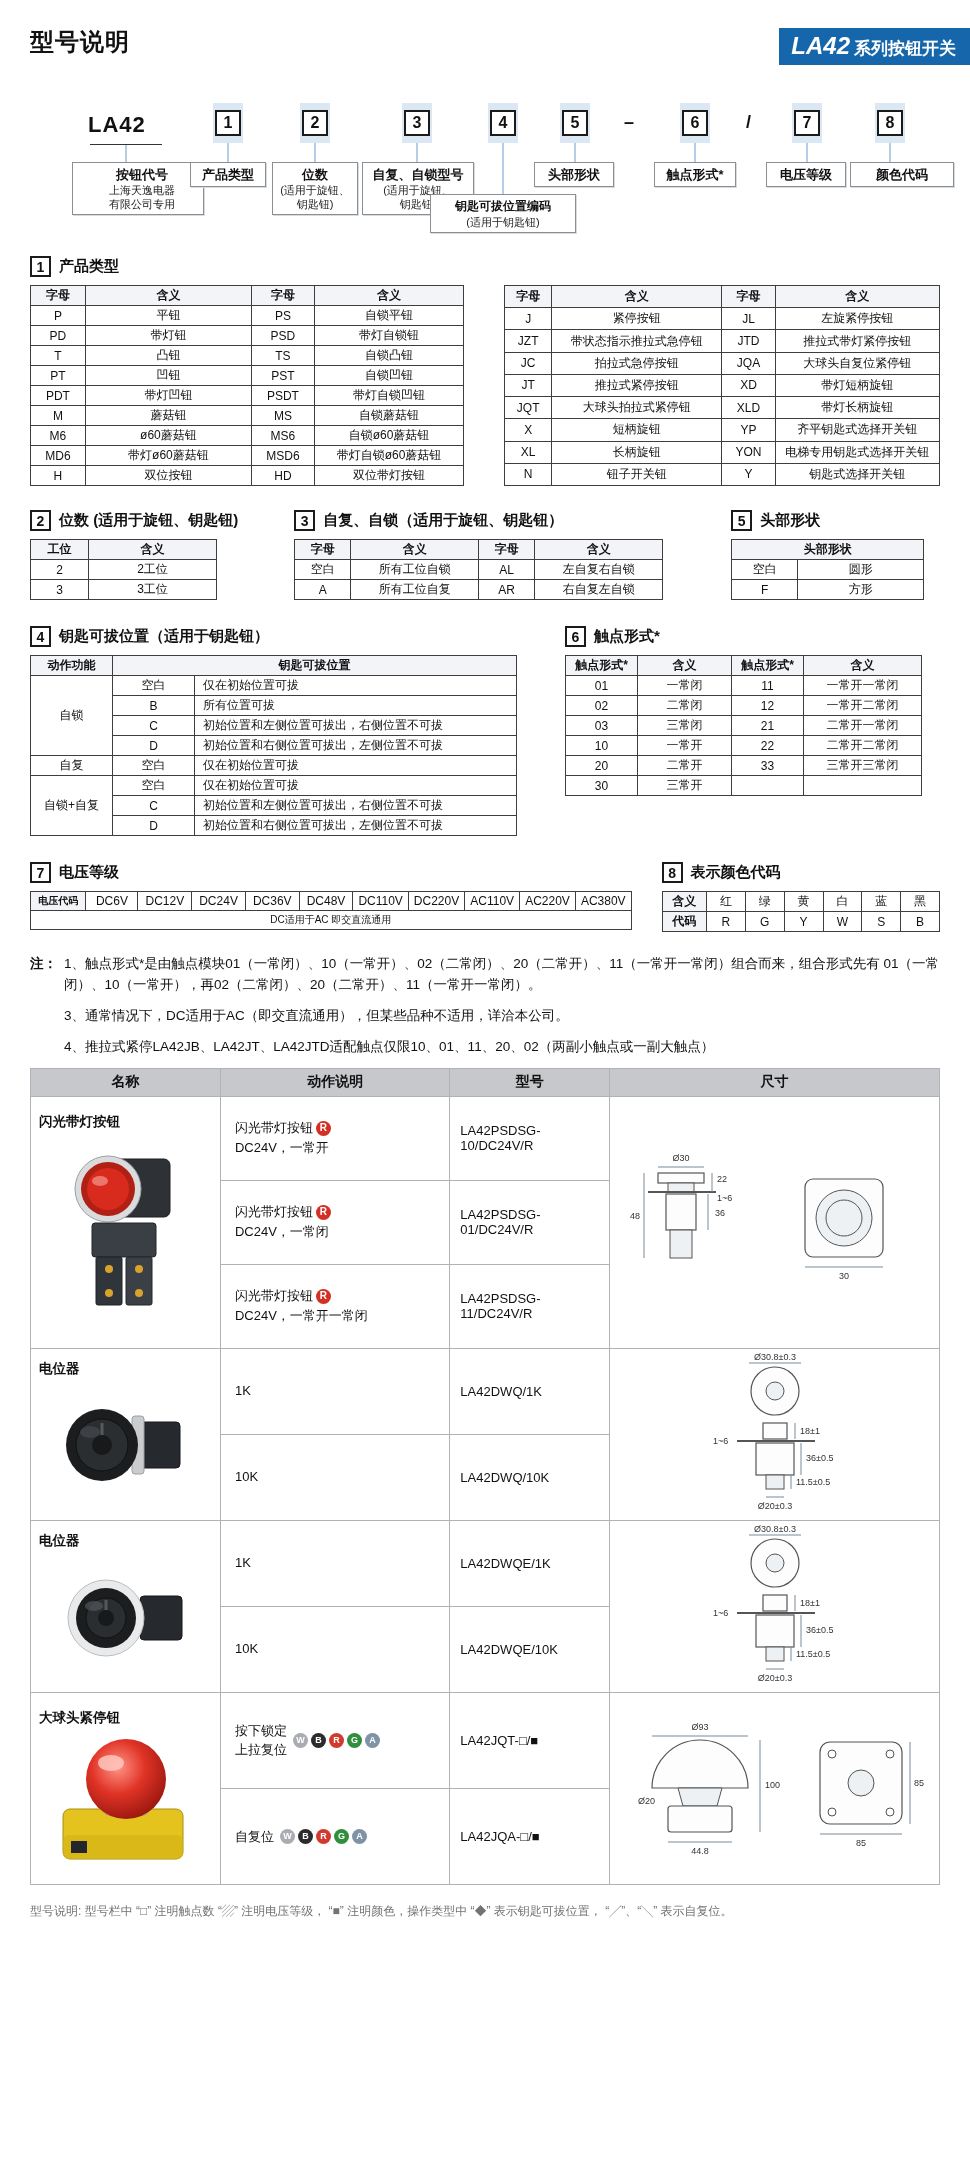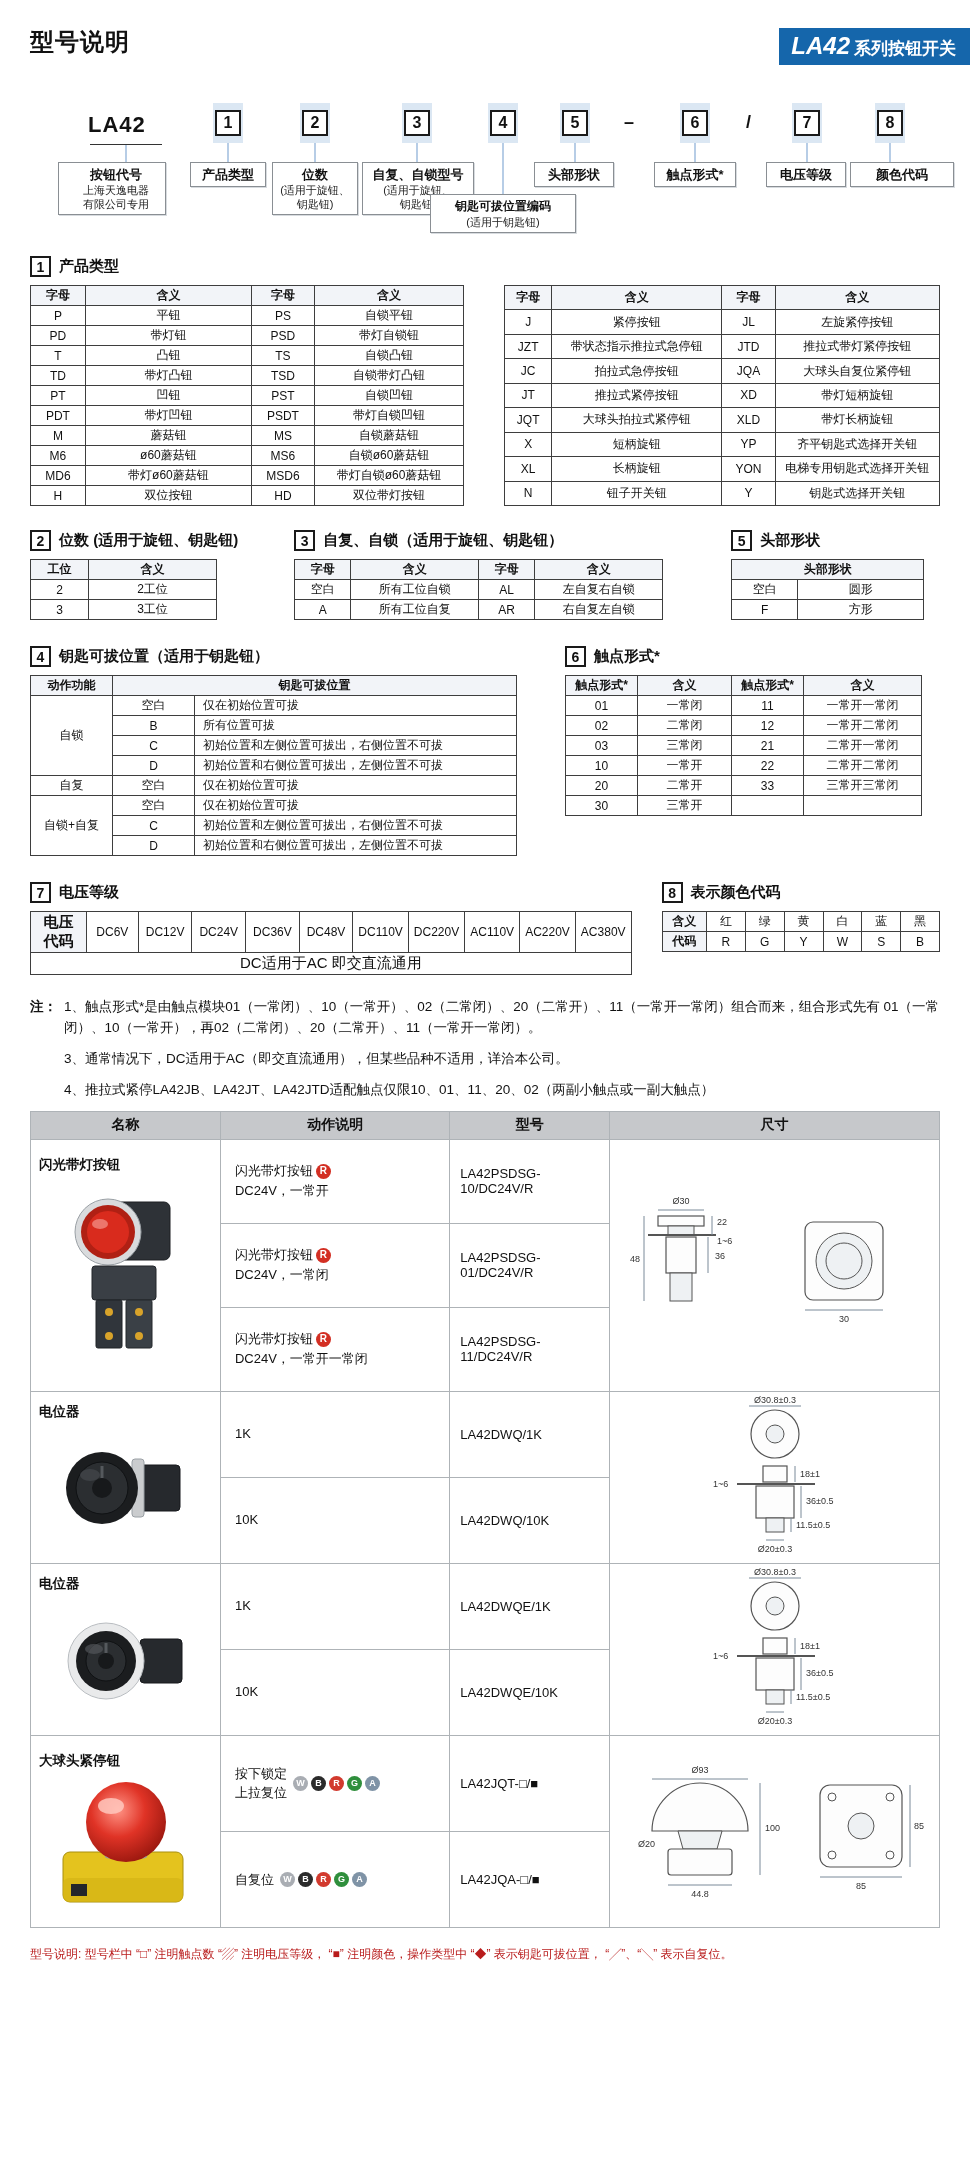"按钮代号" div.dlabel { left: 28px -> 42px; width: 108px -> 132px }
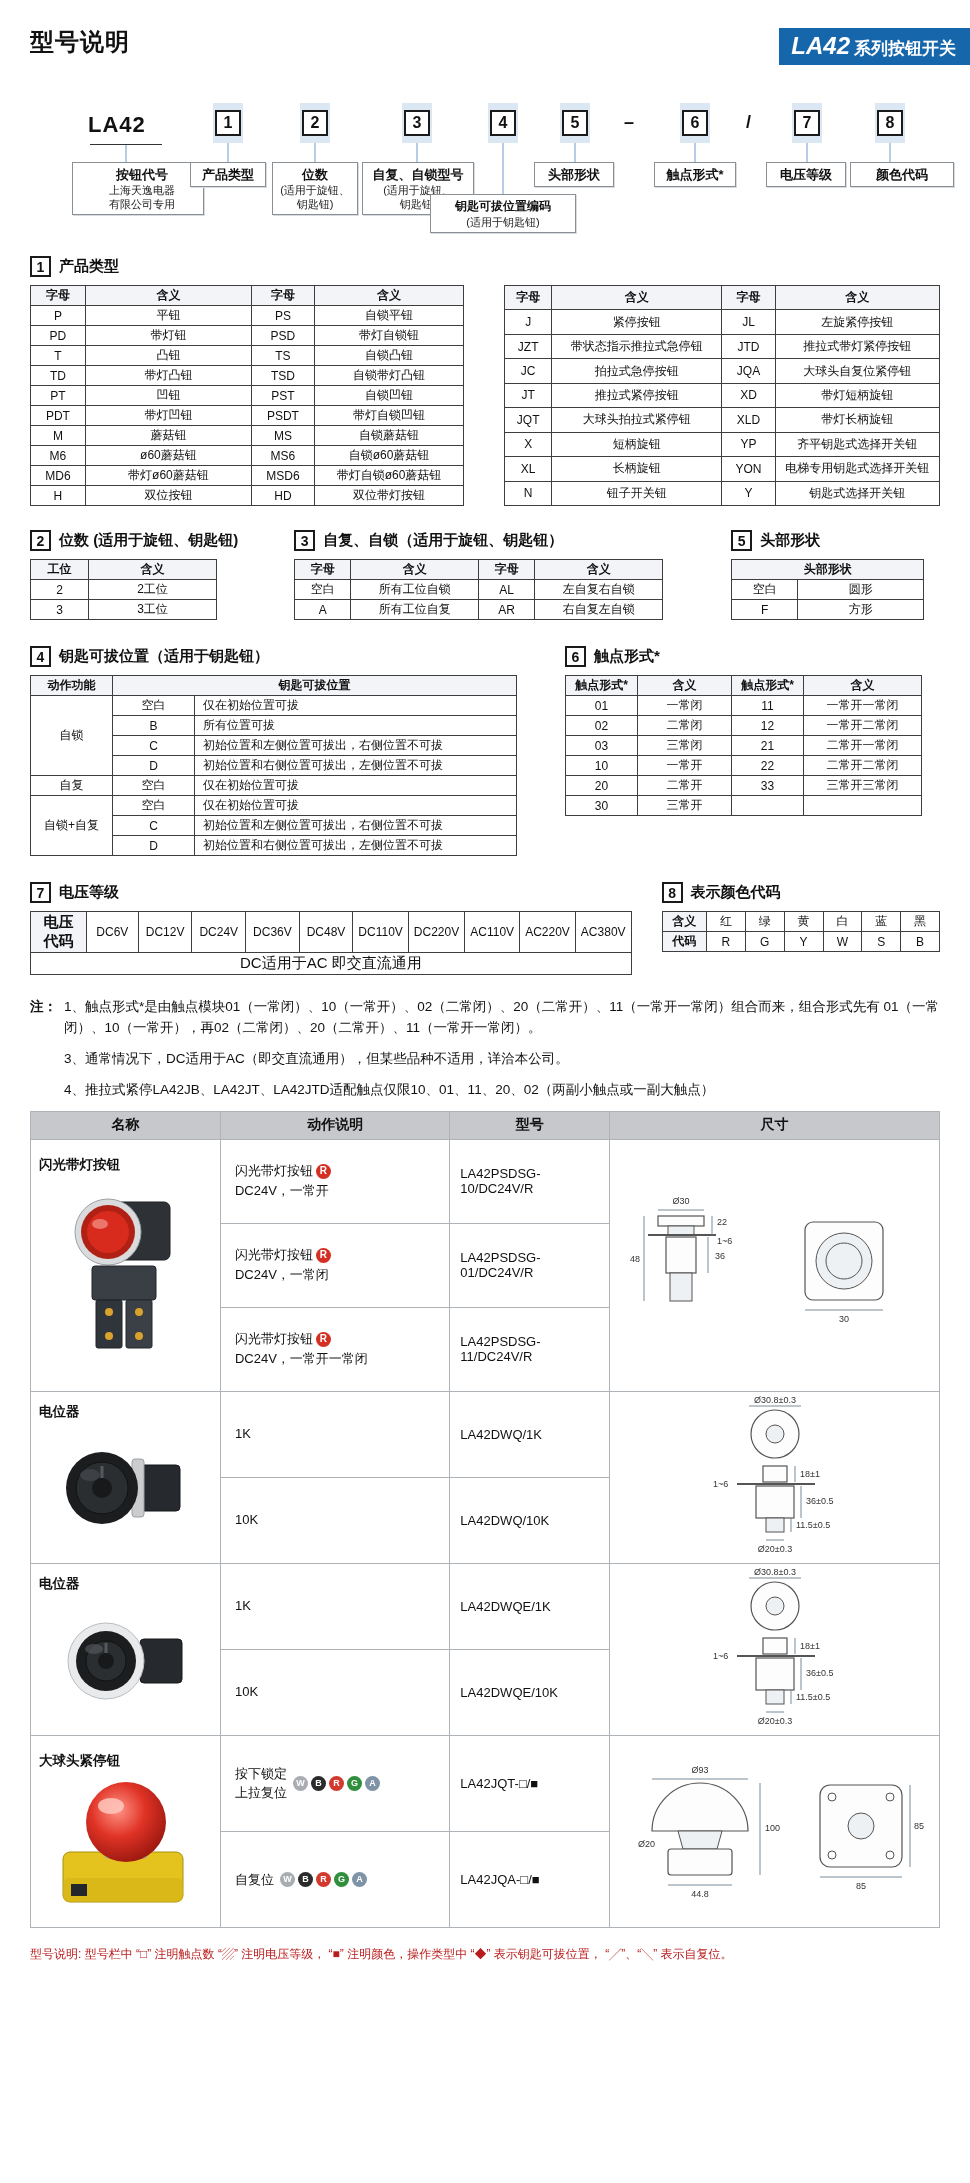"TD" tr { html: <tr> <td>TD</td> <td>带灯凸钮</td> <td>TSD</td> <td>自锁带灯凸钮</td> </tr> -> none }
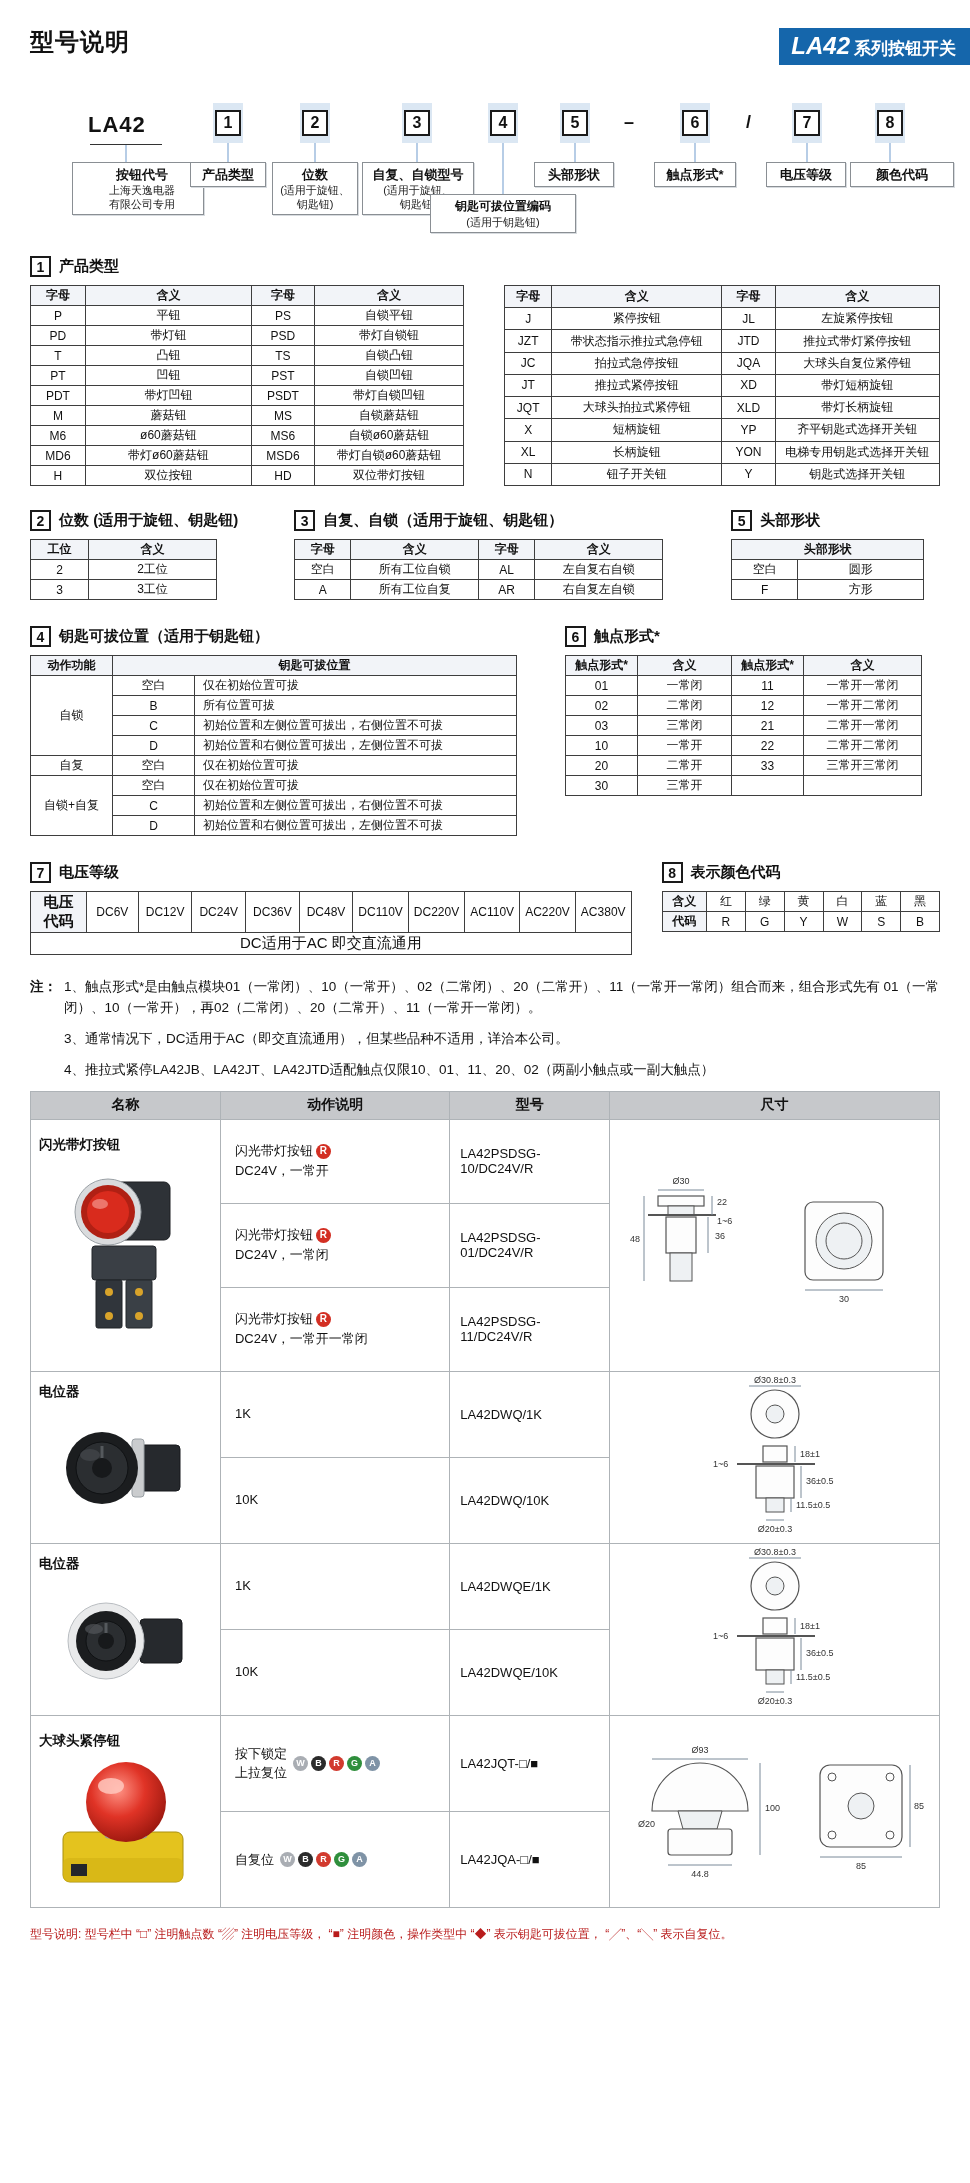"电压代码" .t-s7 td:first-child { font-size: 15px -> 10px }
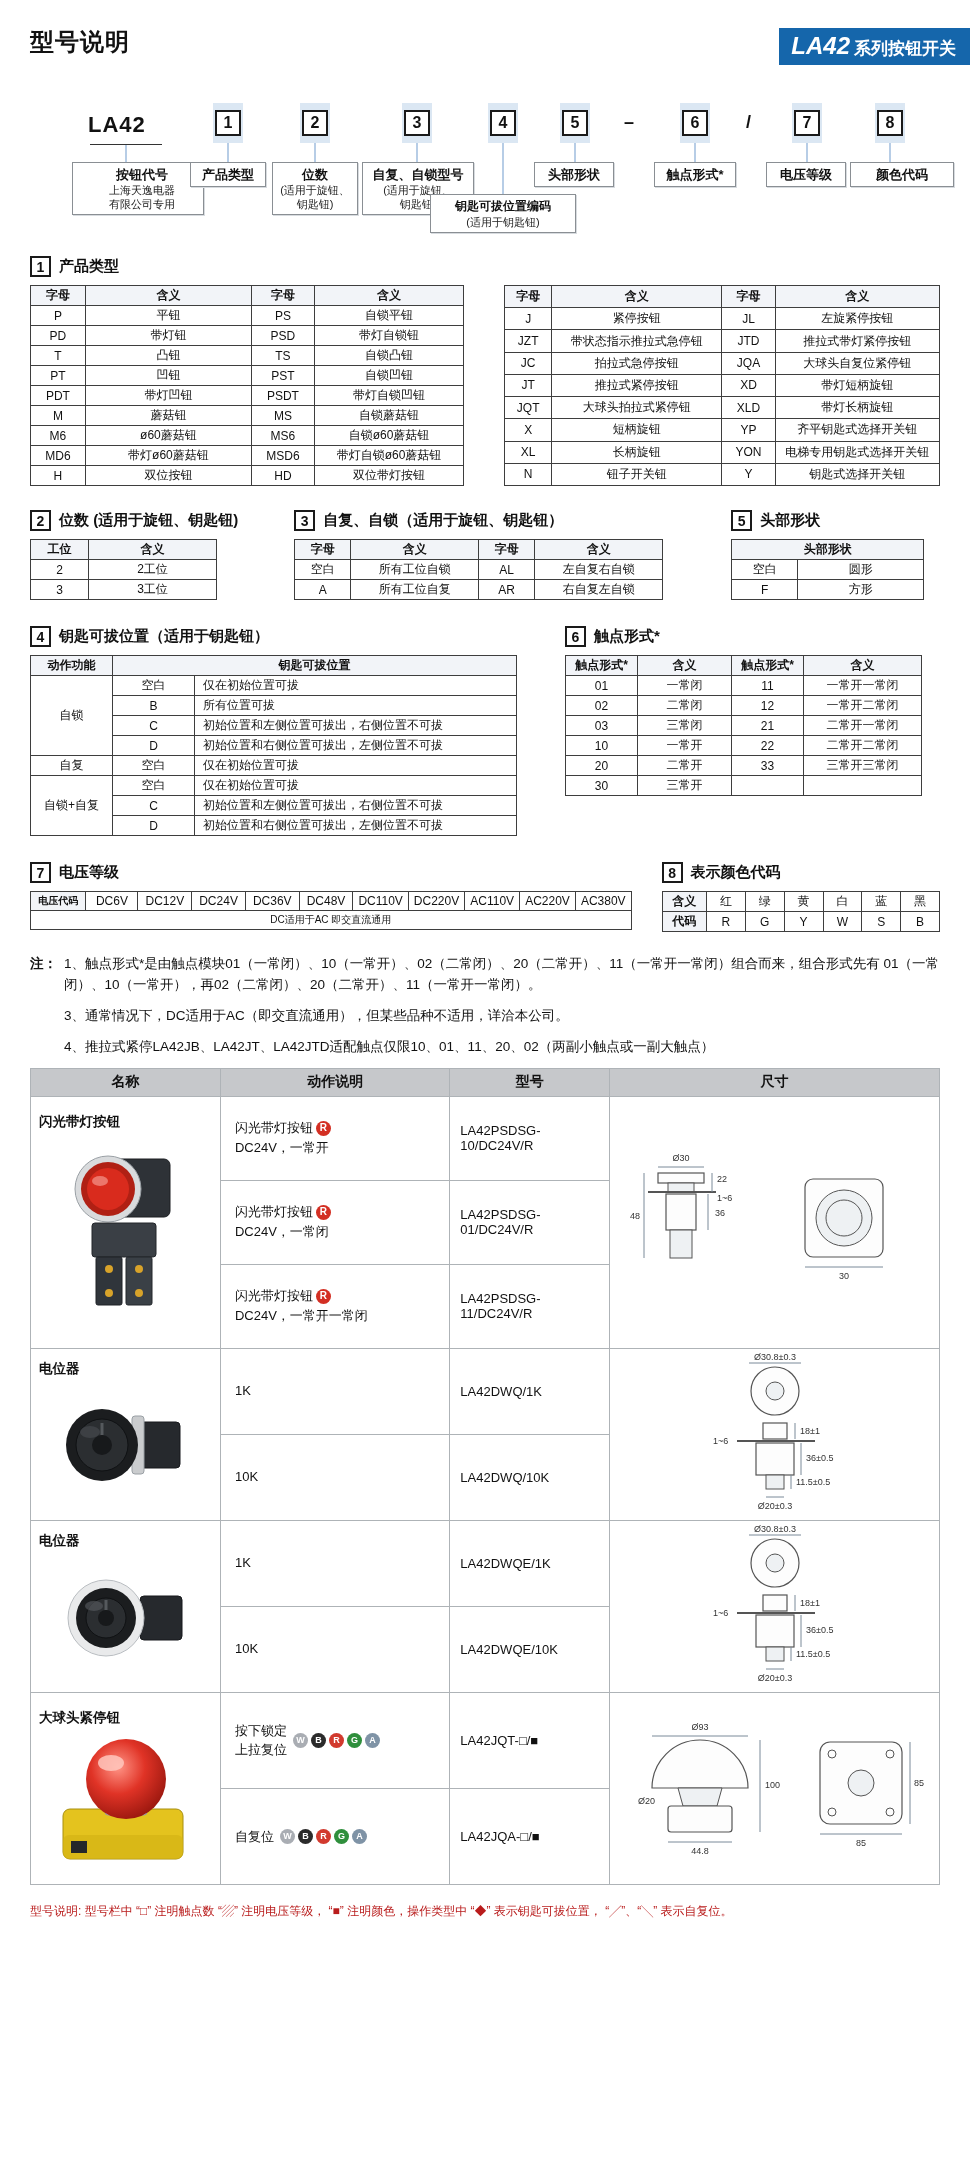"型号说明: 型号栏中 “□” 注明触点数 “▨”" .footer { color: #b91c1c -> #737373 }
